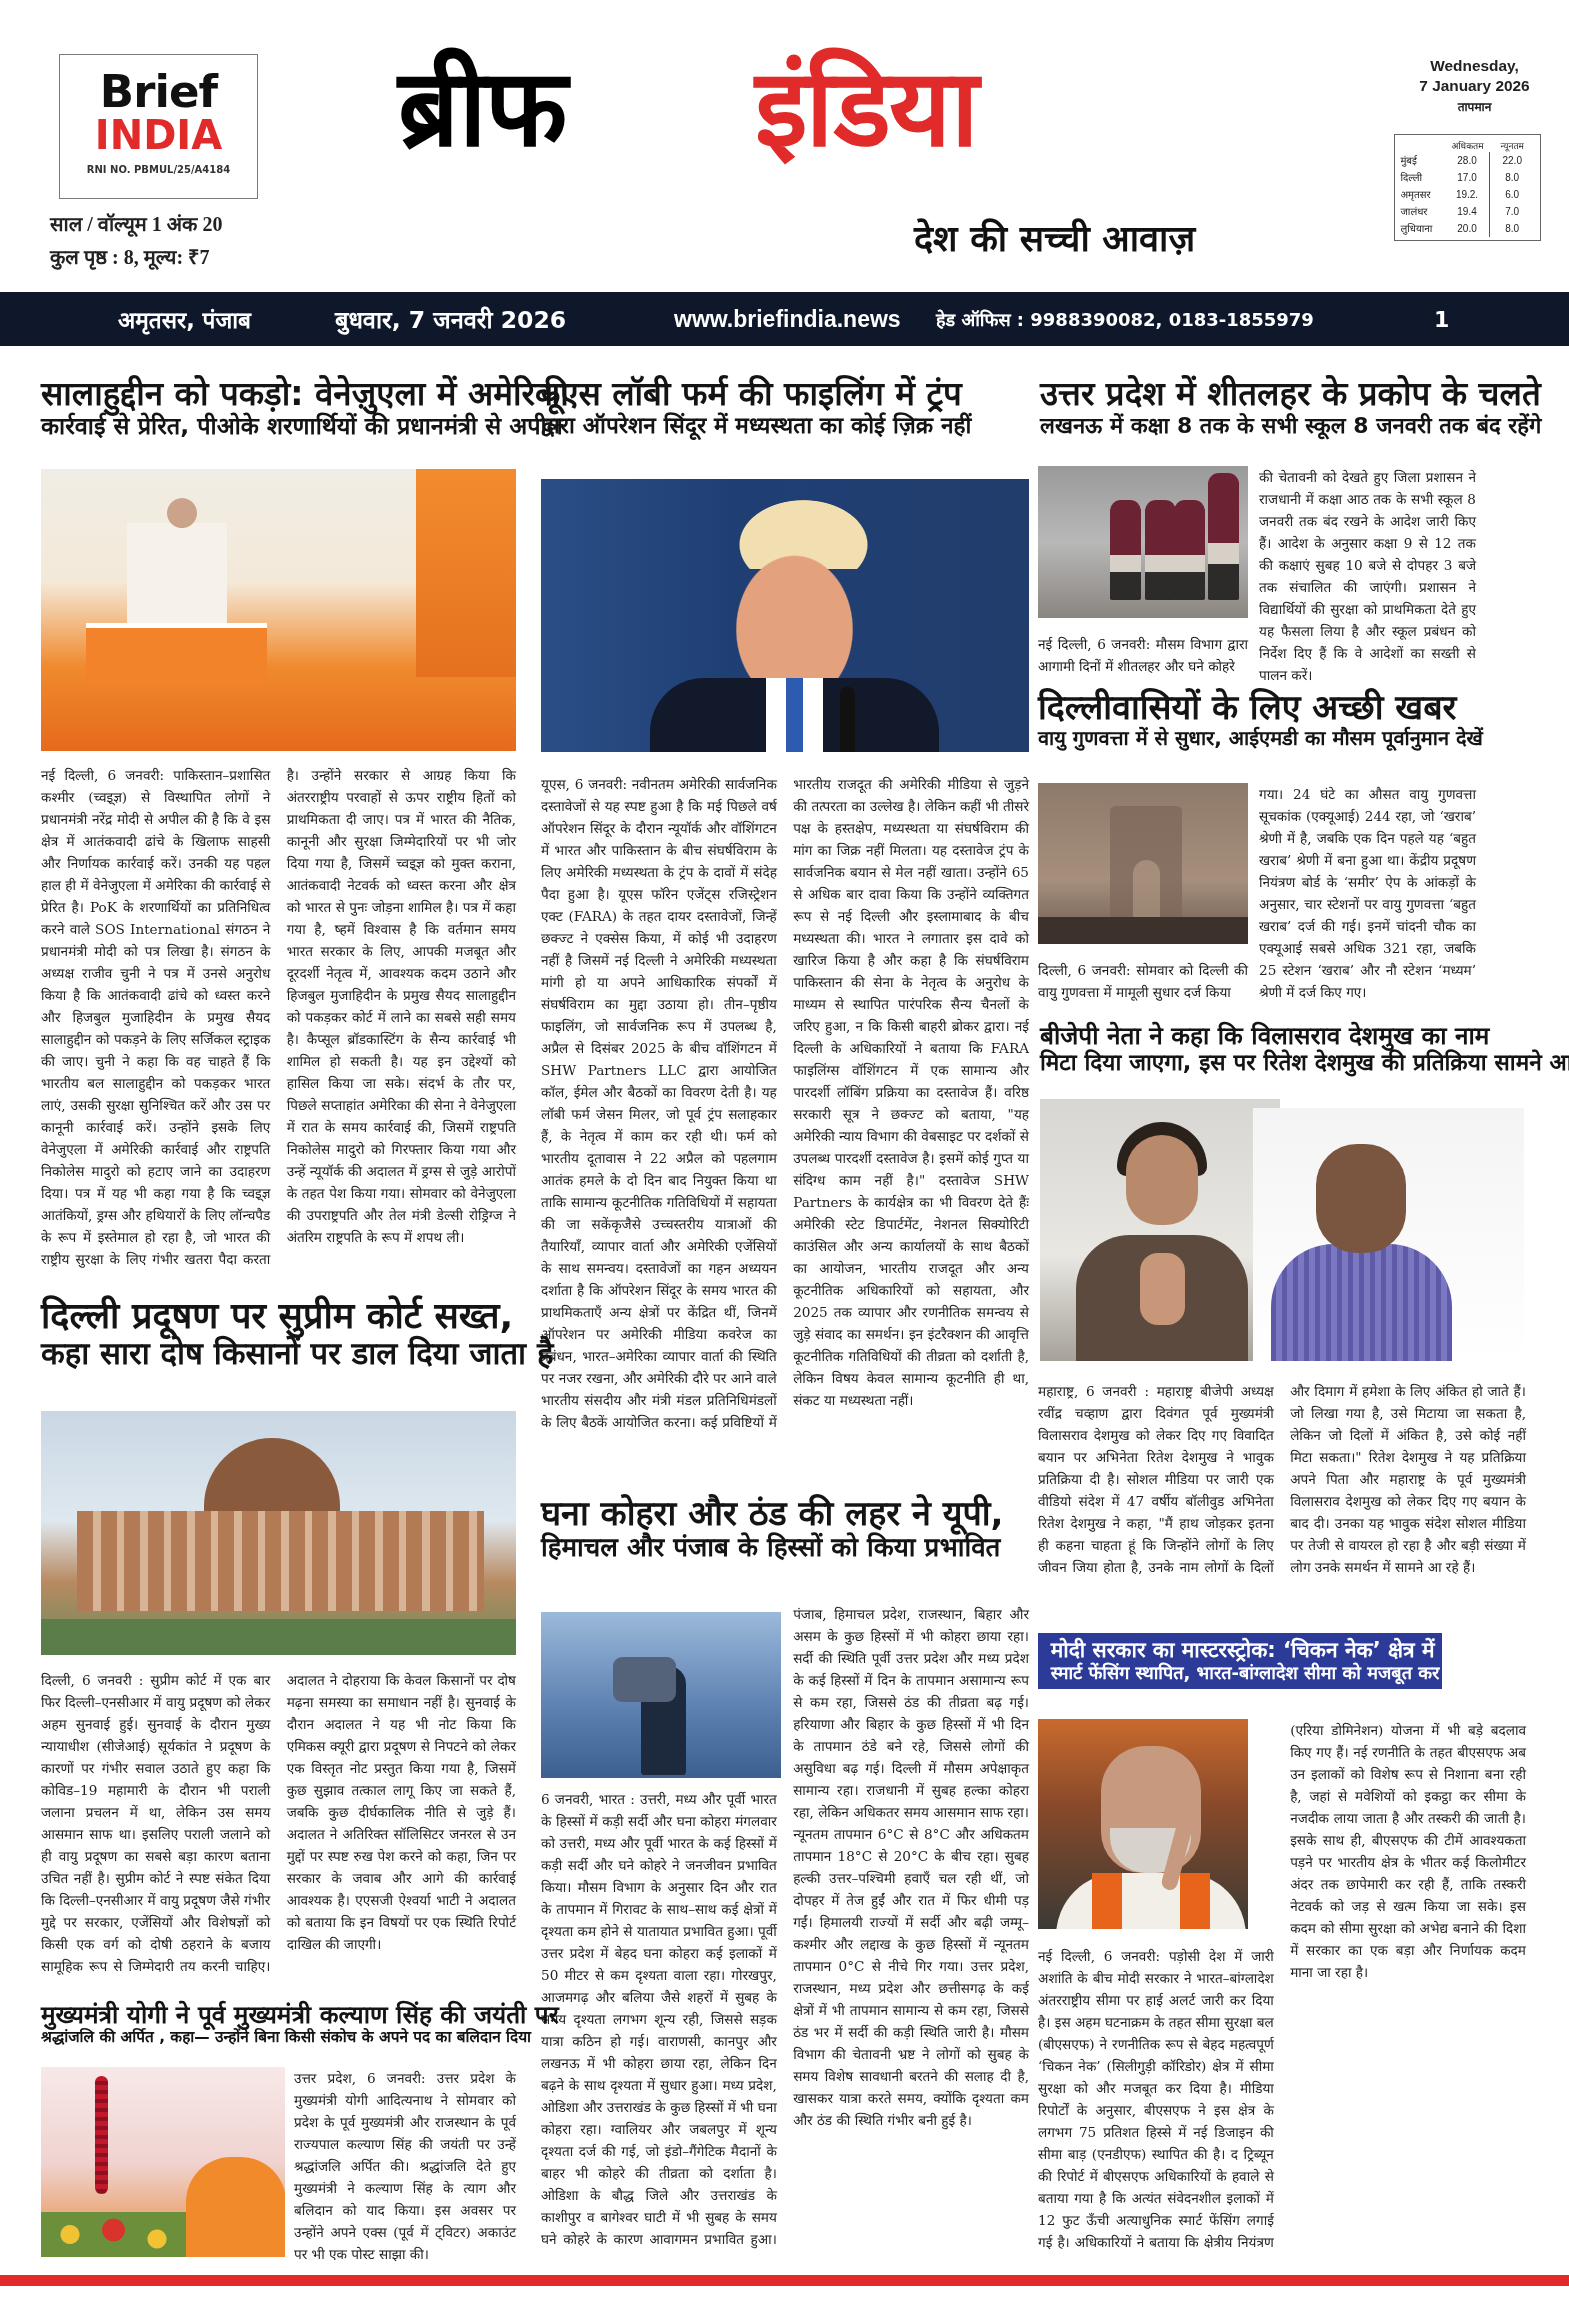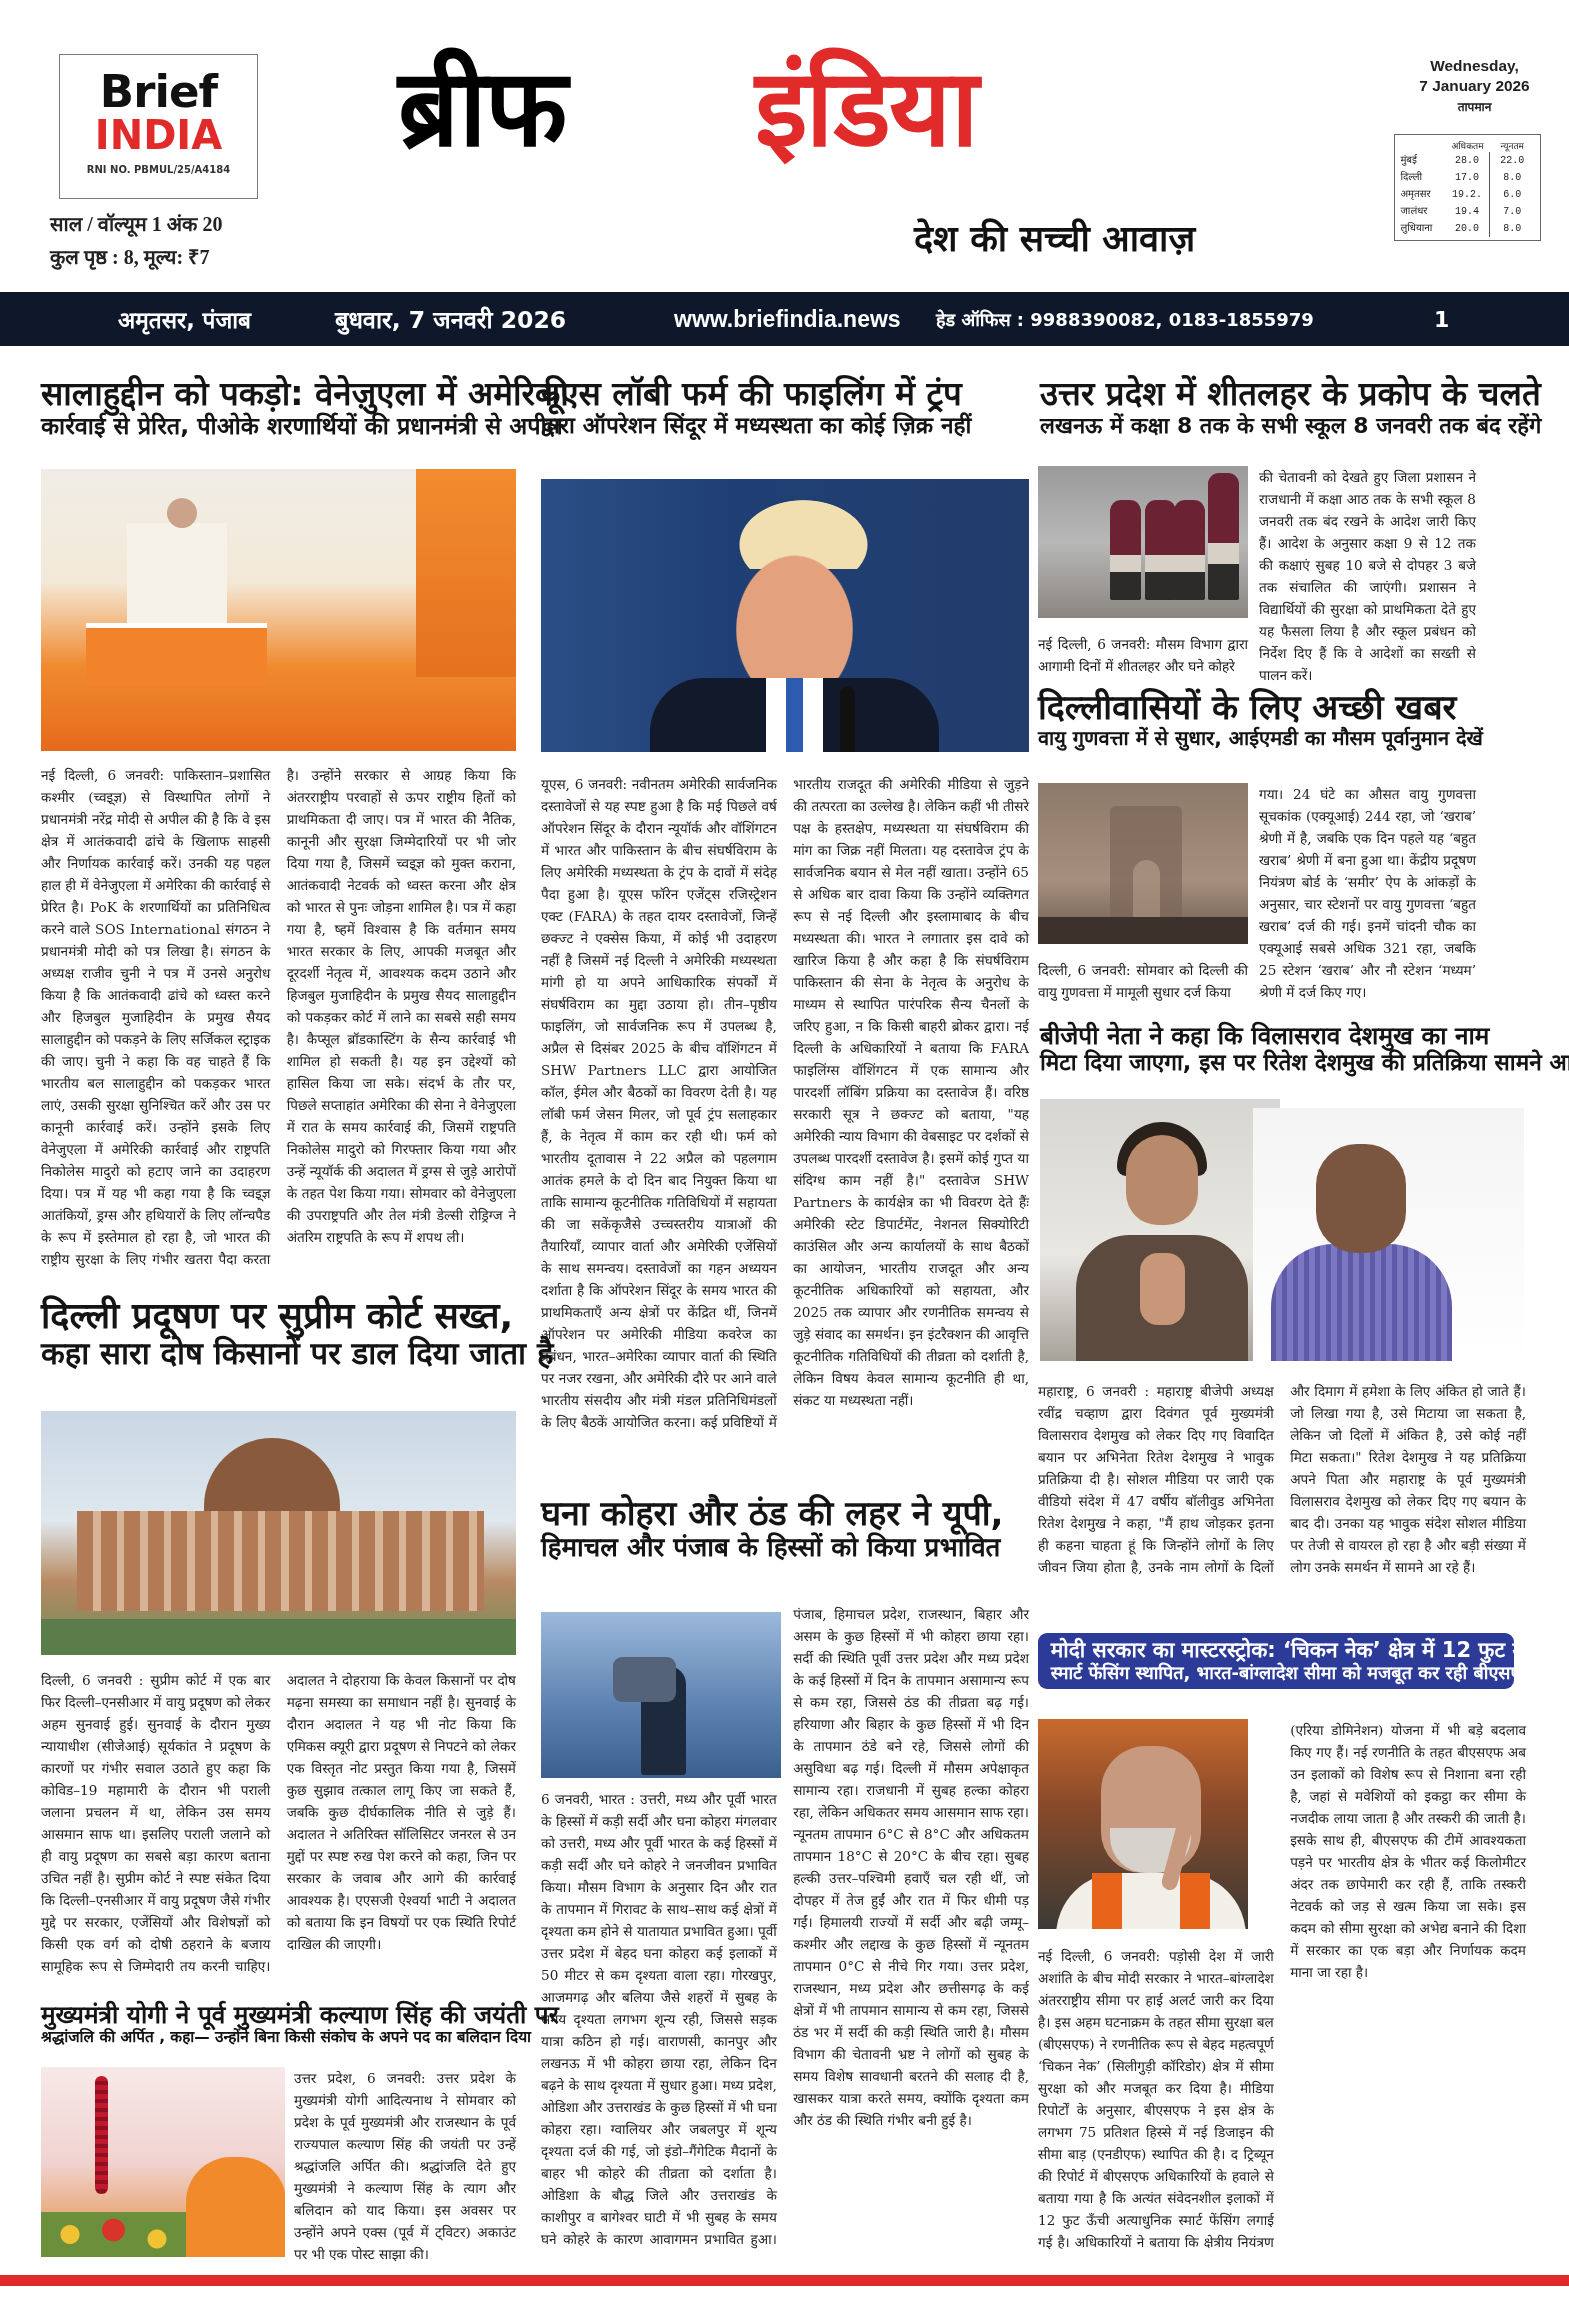"अधिकतम" .temp-table { font-family: Liberation Mono, monospace -> Liberation Sans, sans-serif }
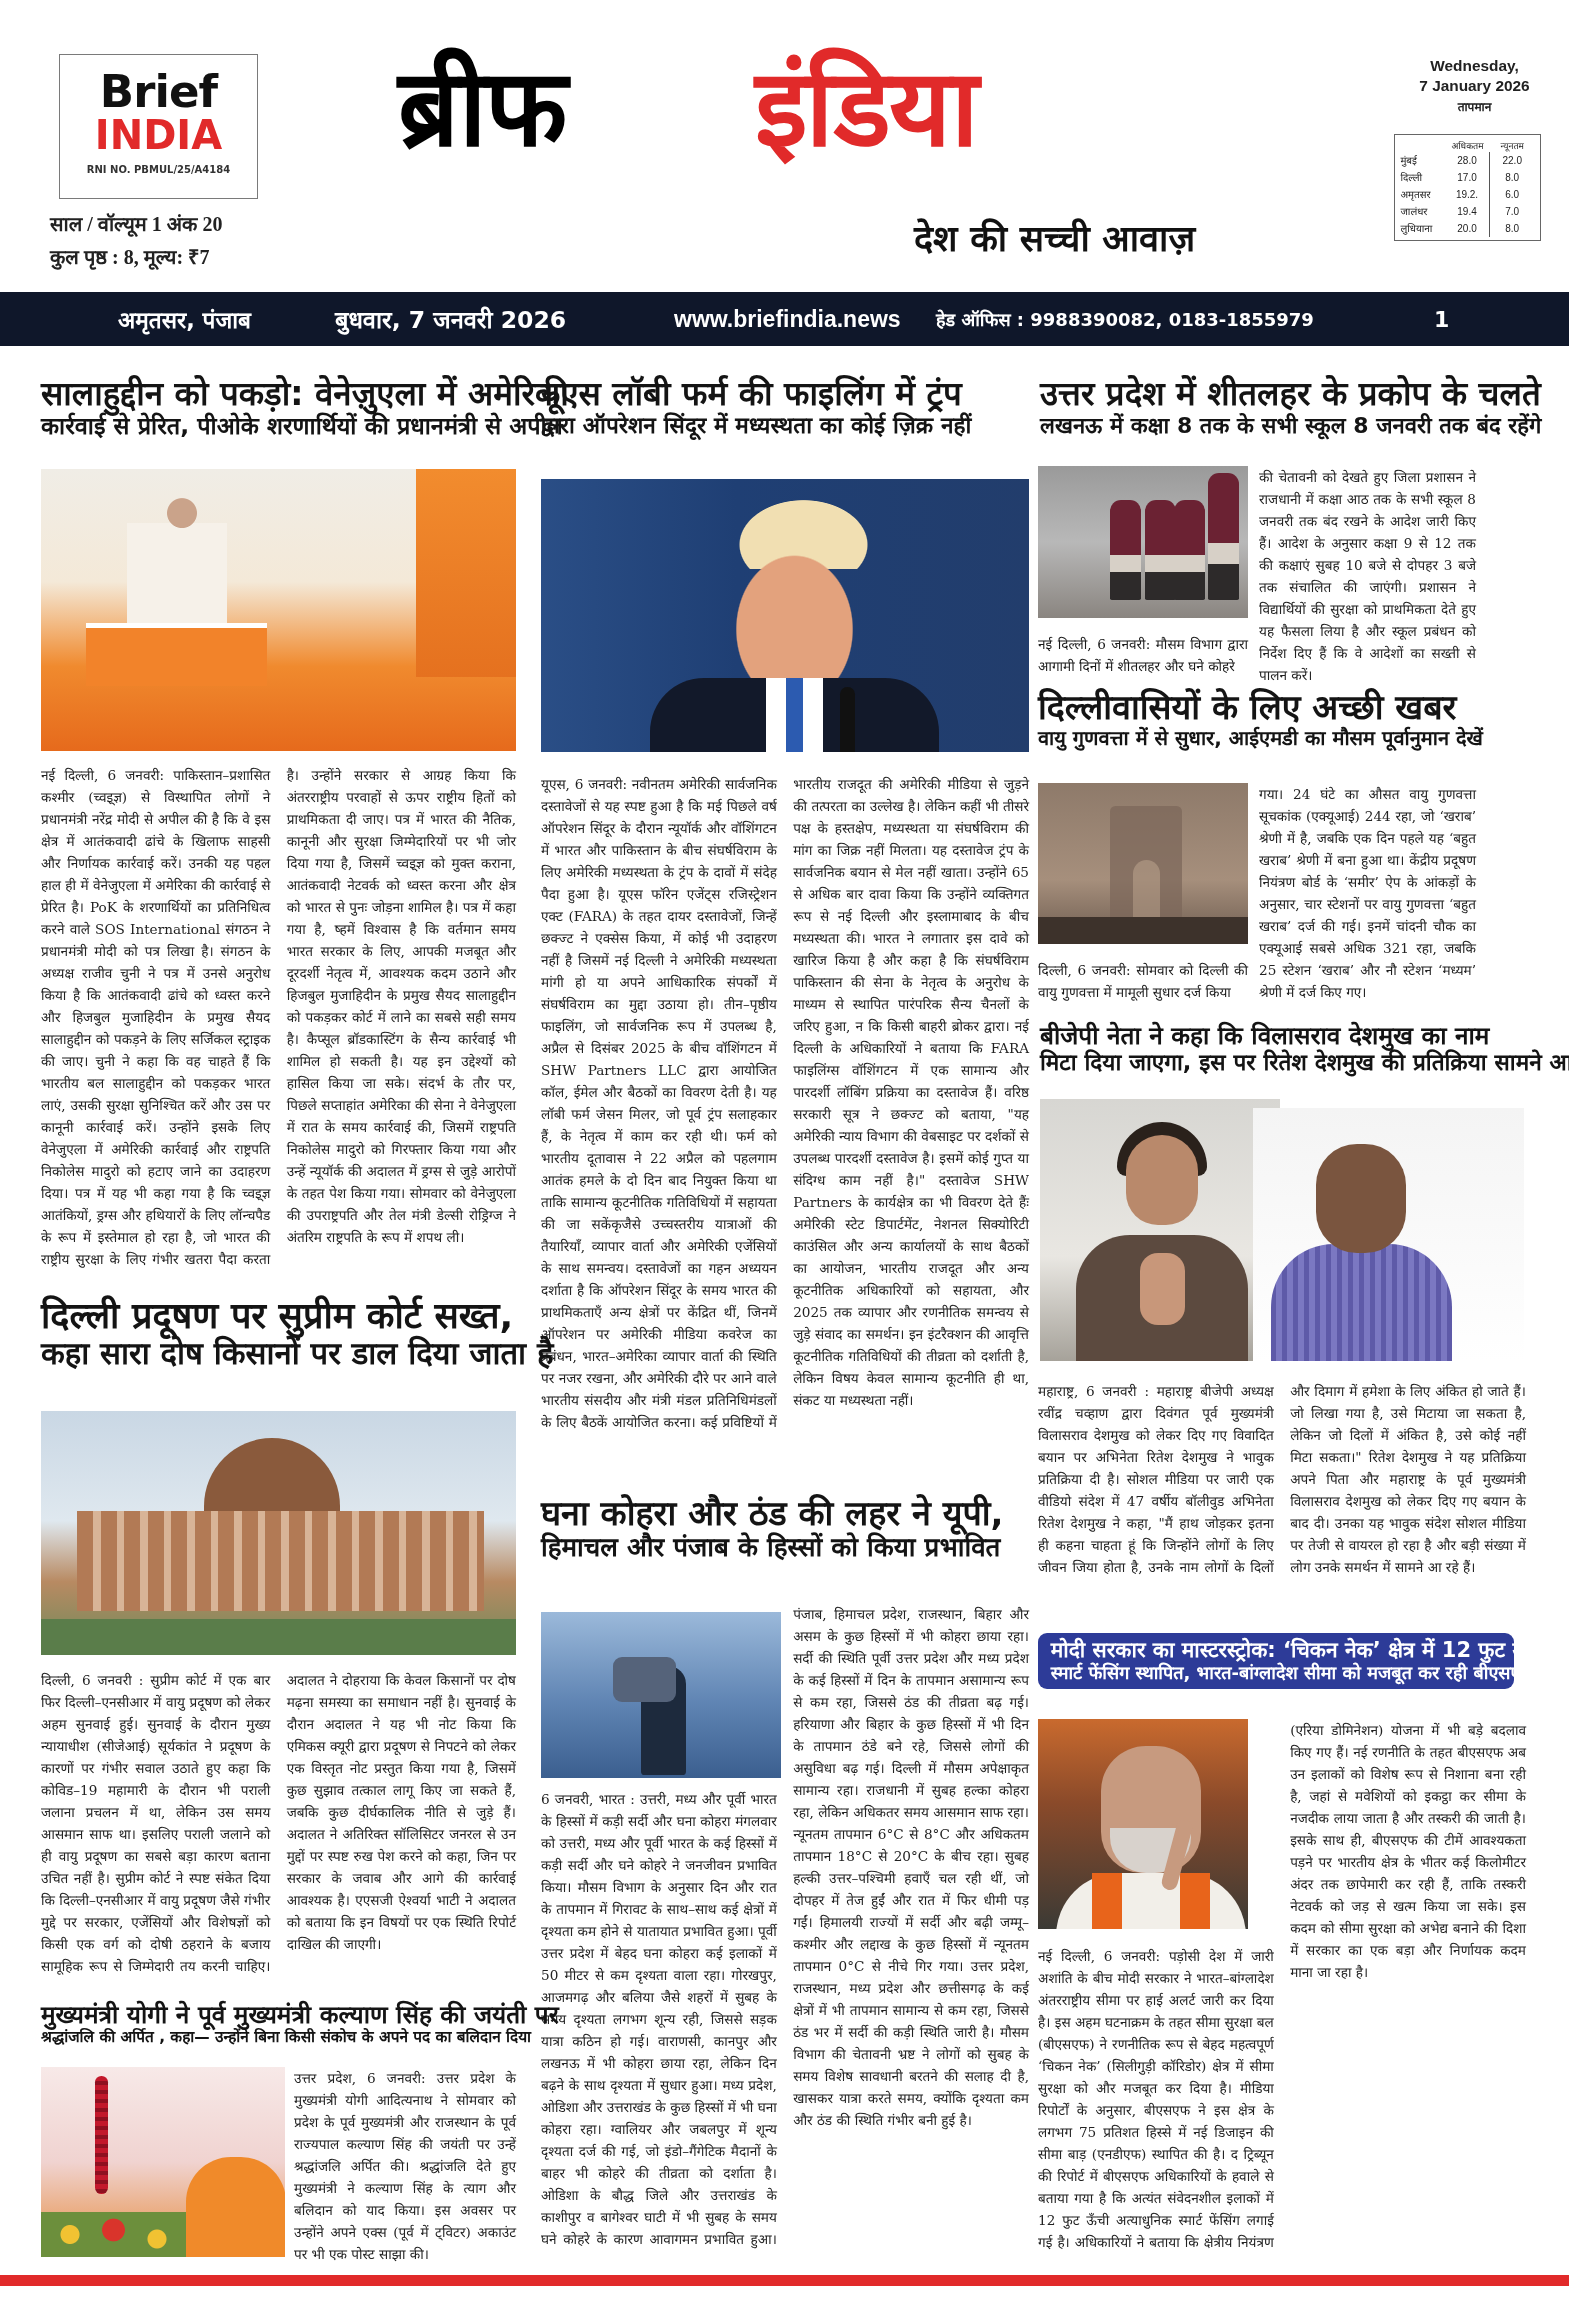"मोदी सरकार का मास्टरस्ट्रोक: ‘चिकन" div.article { border-radius: 9px -> none; width: 476px -> 404px }
